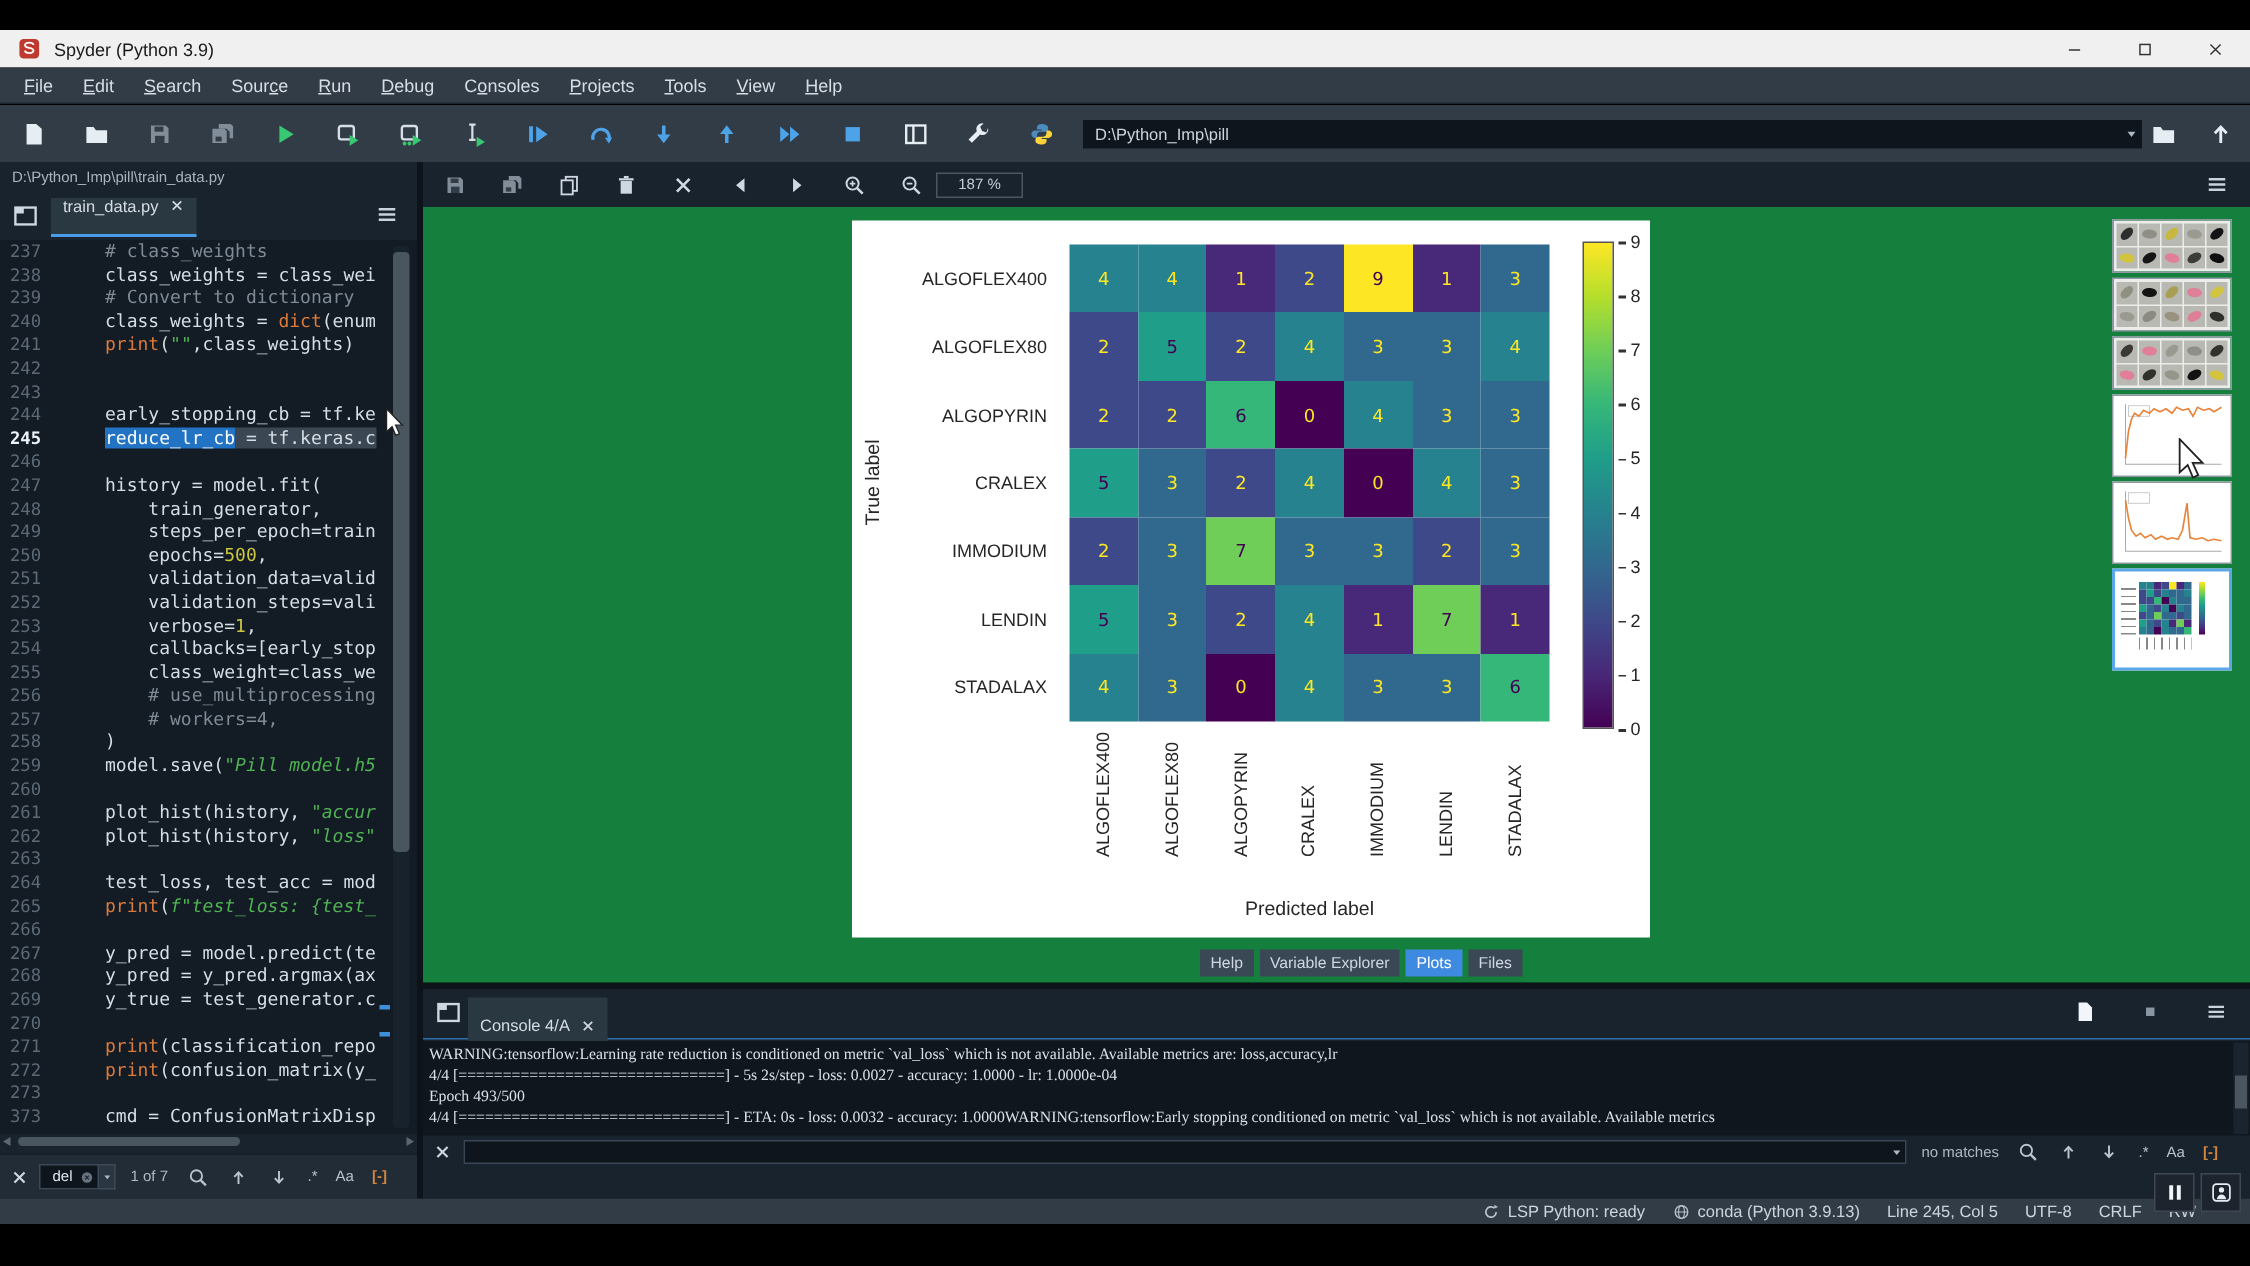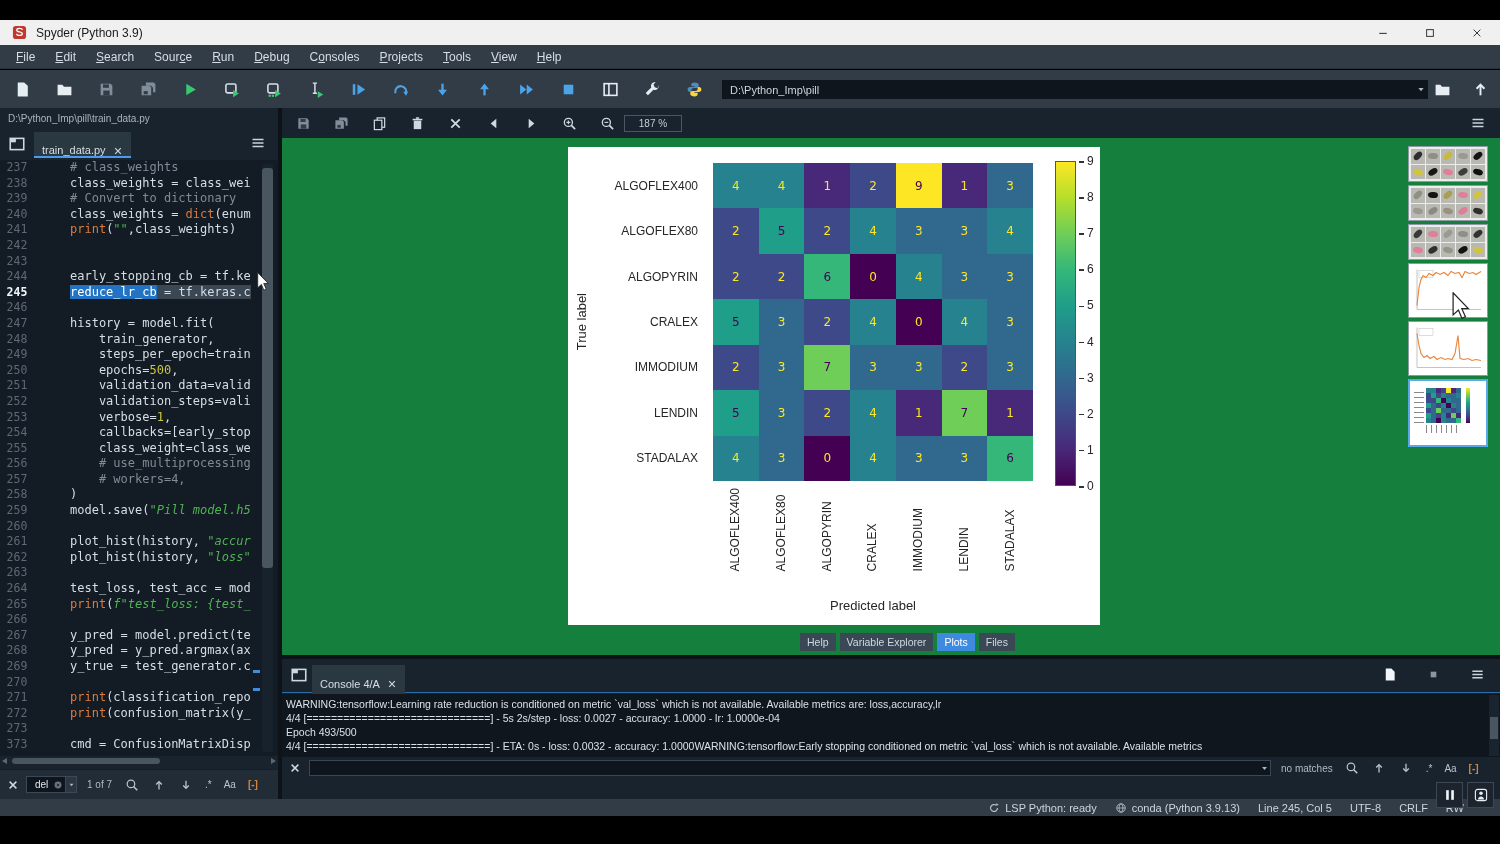"train_data.py" .ed-tab { align-items: flex-end -> flex-start }
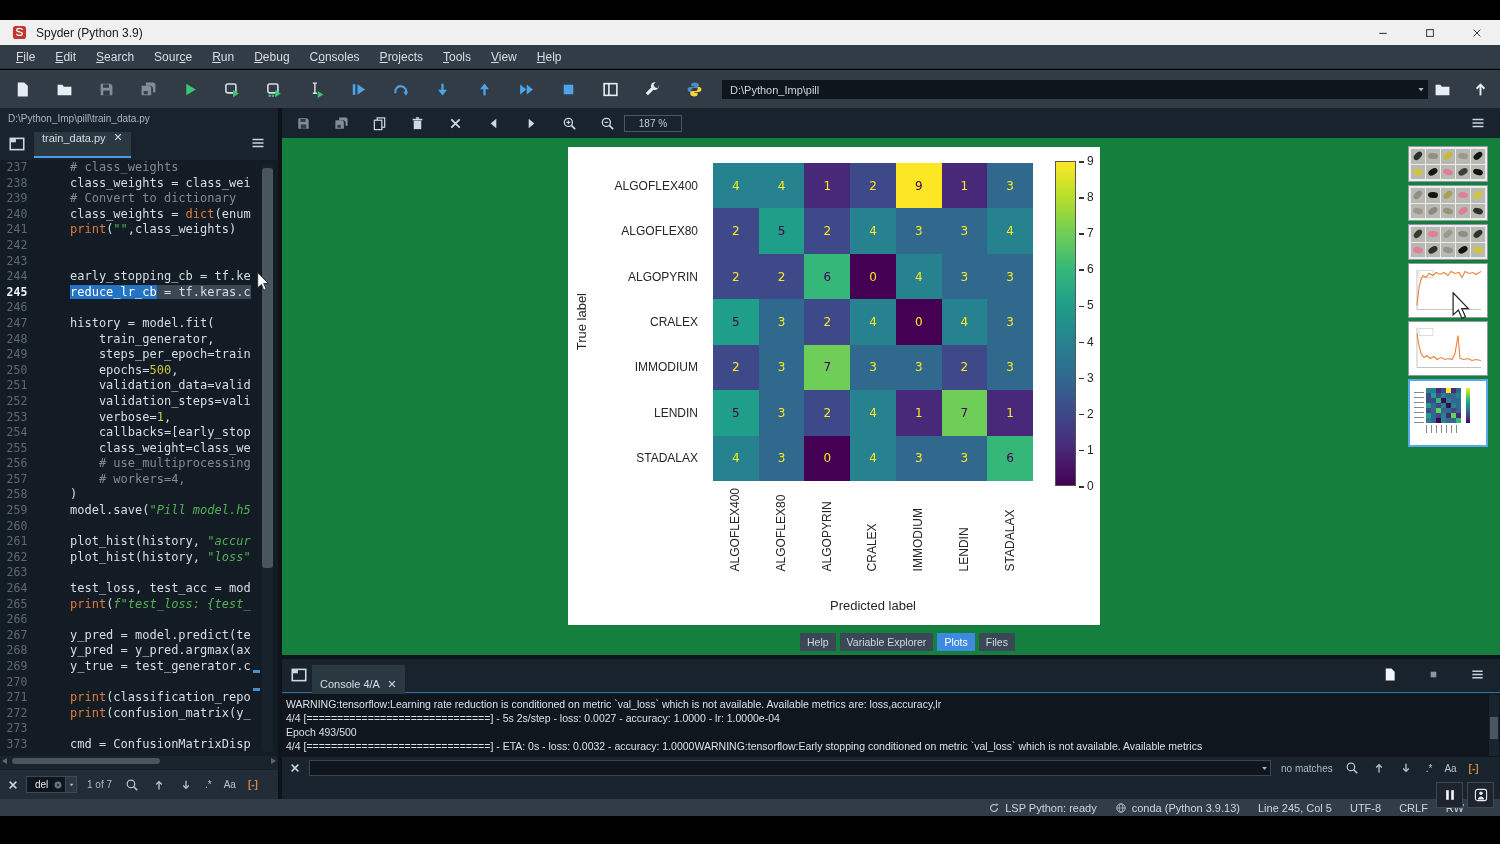"WARNING:tensorflow:Learning rate" .cs-out { font-family: Liberation Sans, sans-serif -> Liberation Serif, serif }
